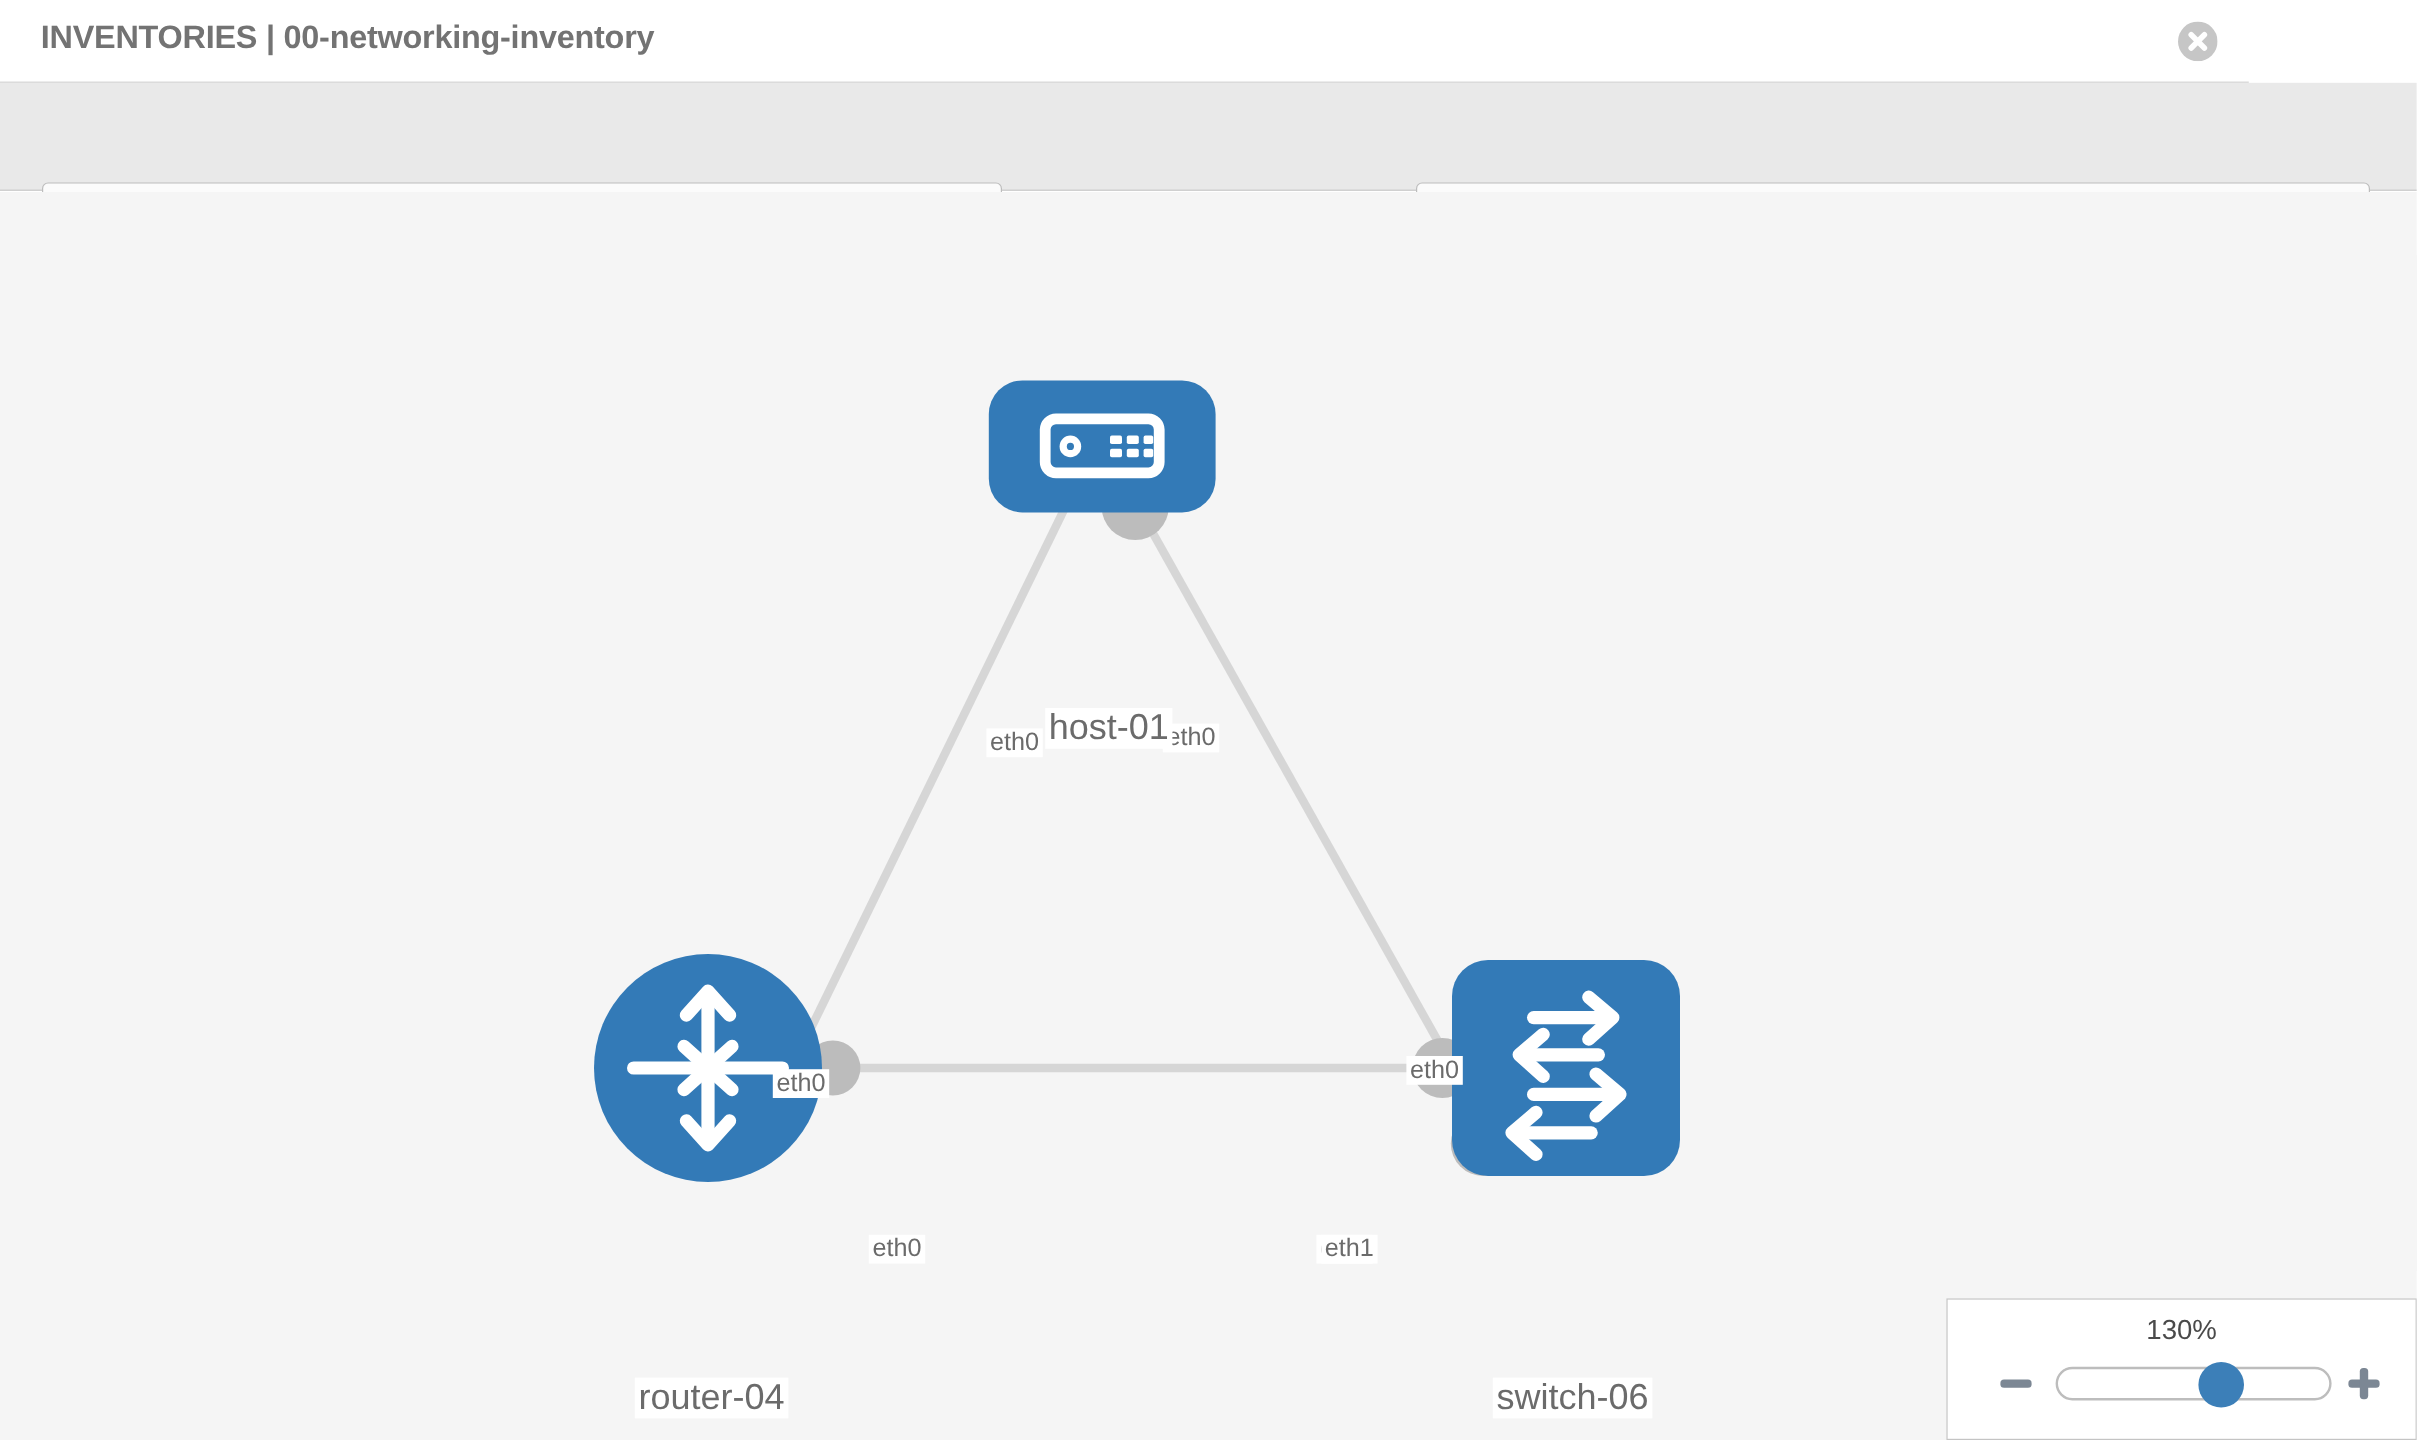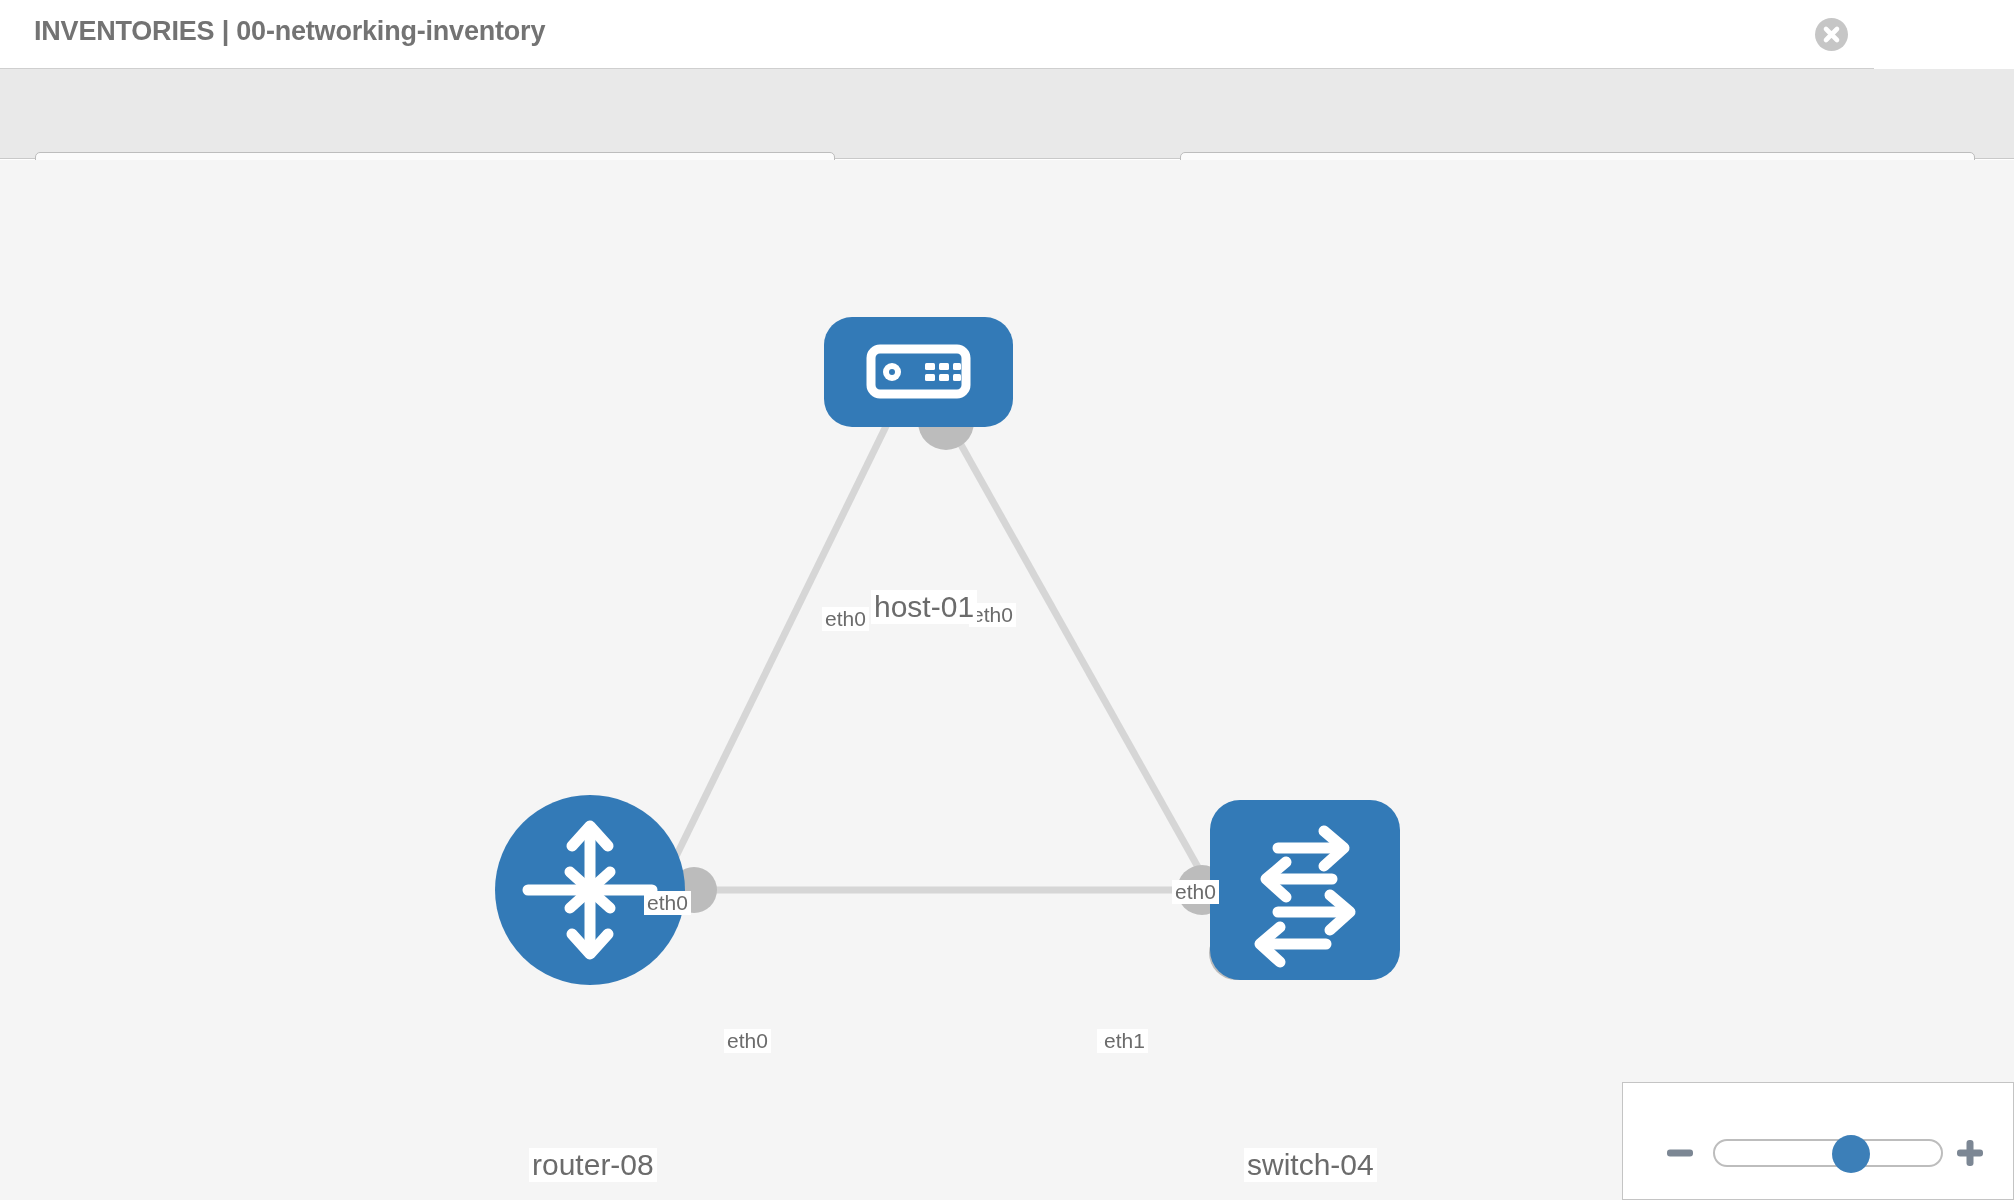"130%" div.zoom-value { html: none -> <div>130%</div> }
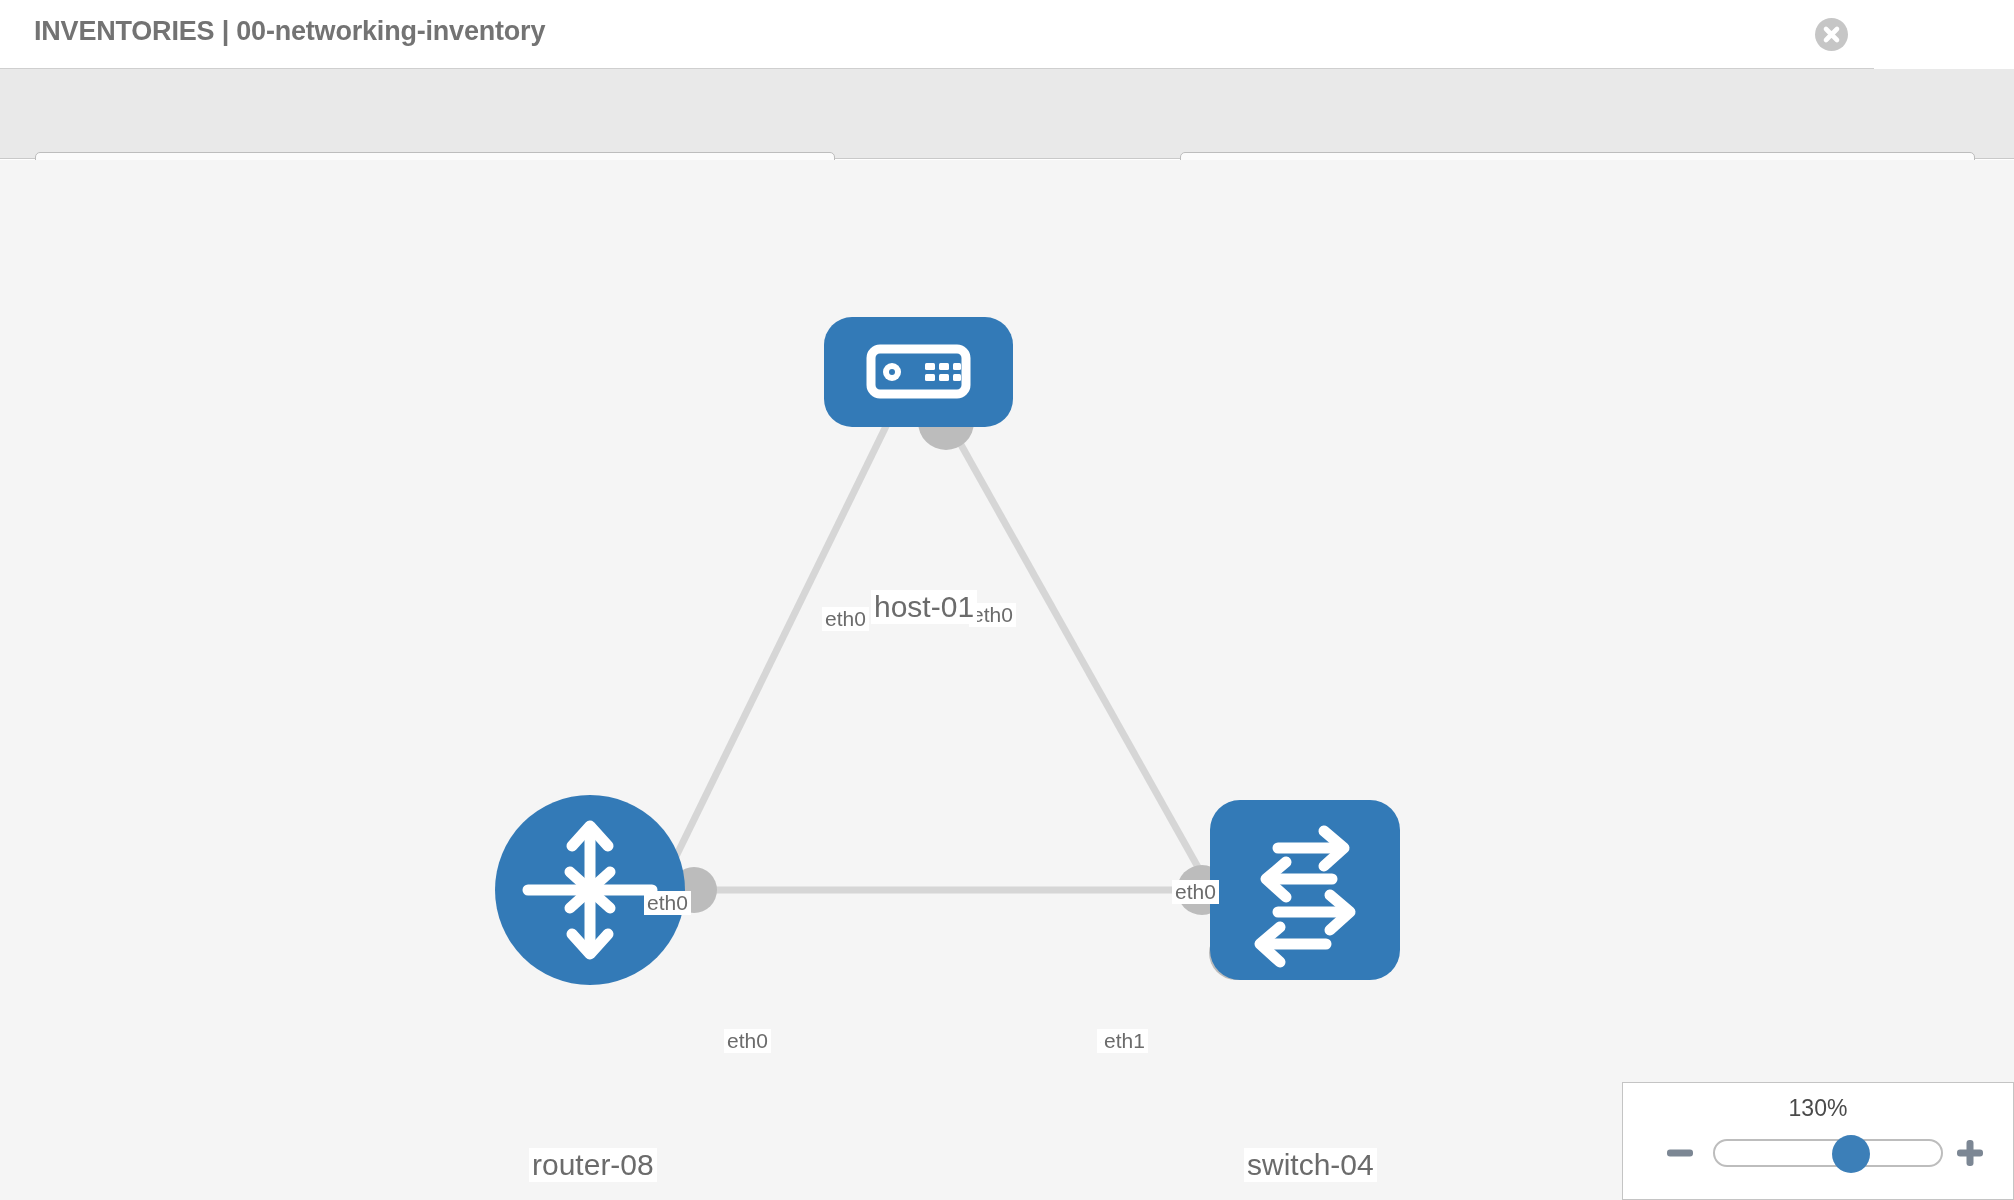"router-08" div.node-label { text: router-08 -> router-04 }
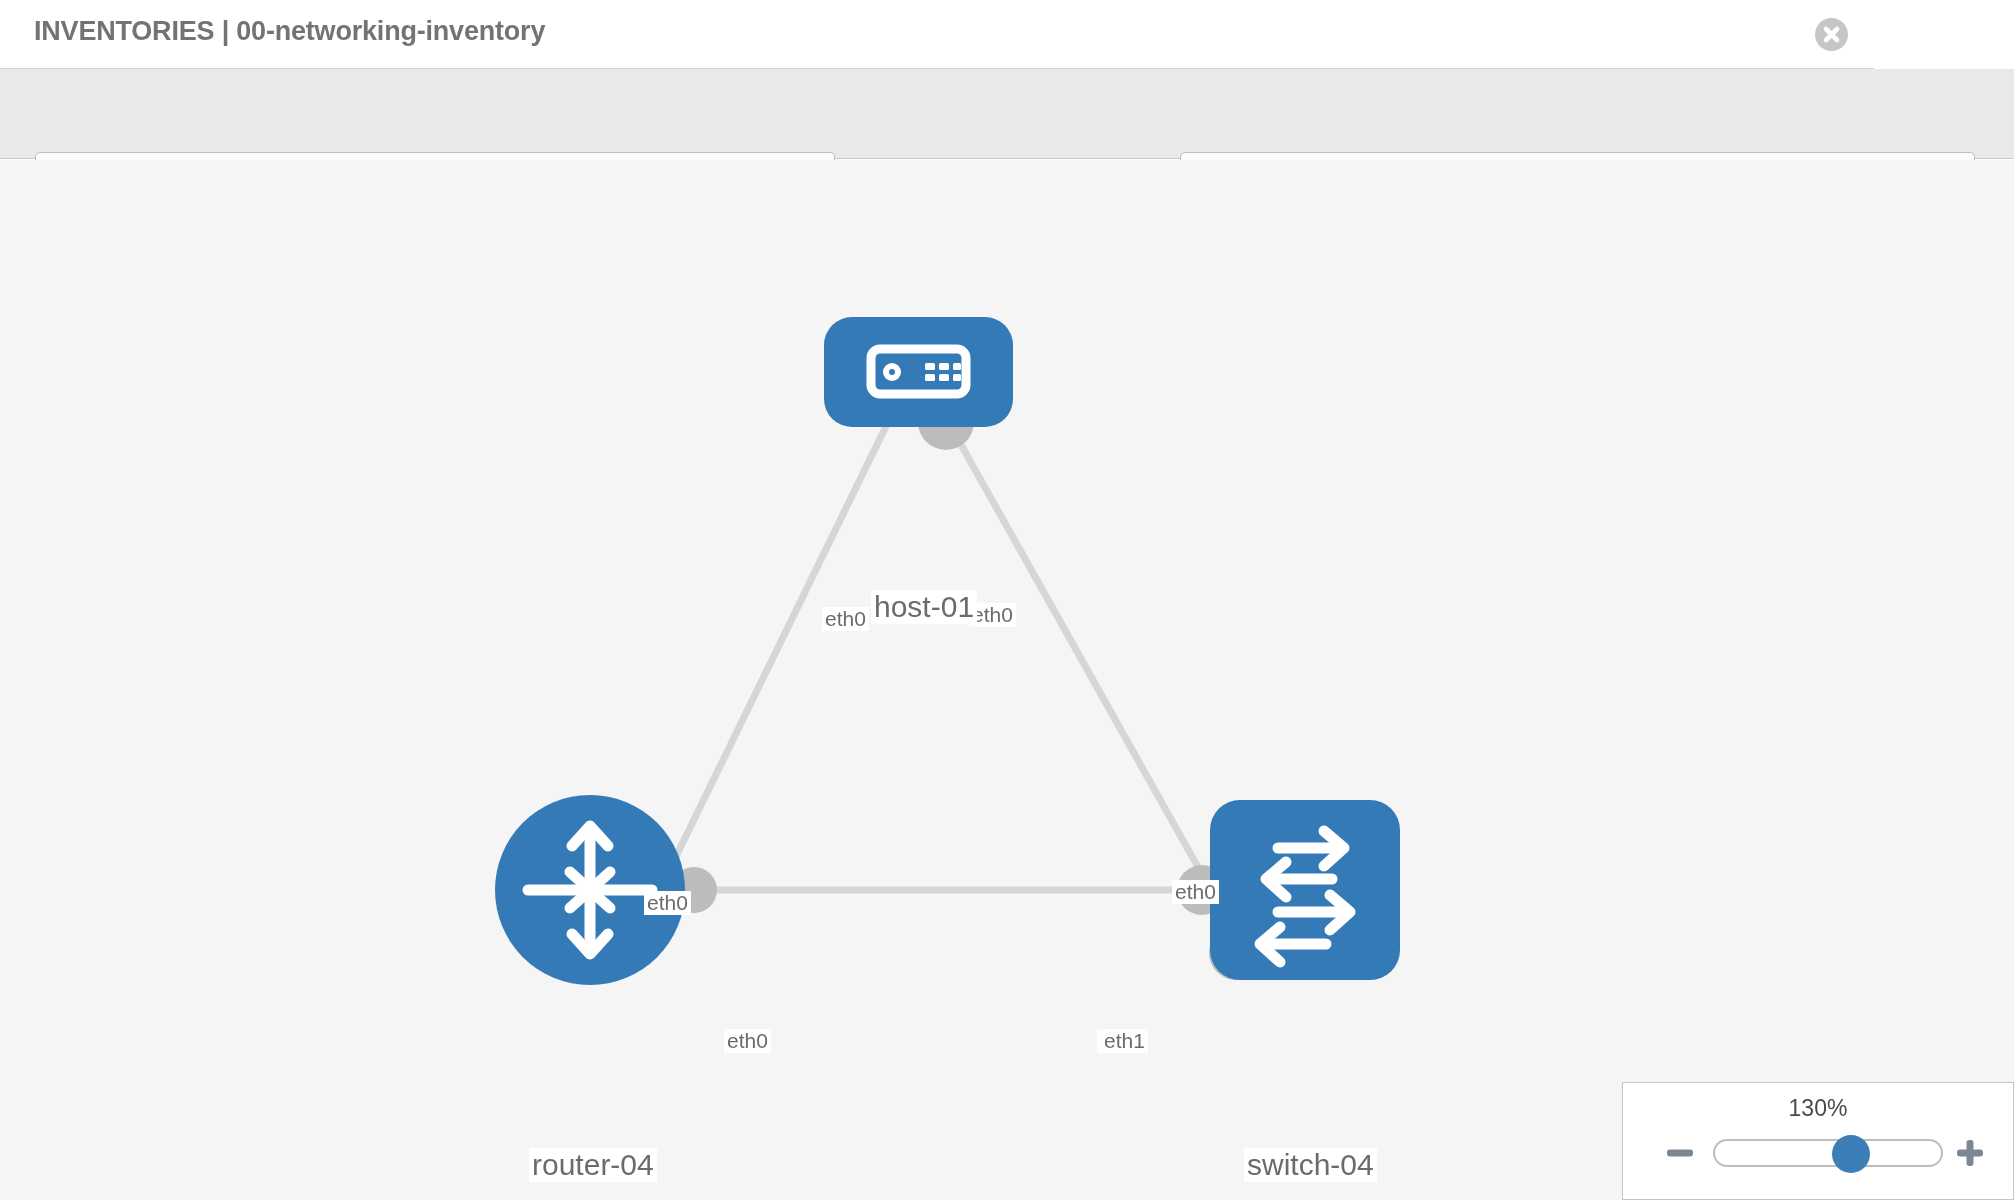"switch-04" div.node-label { text: switch-04 -> switch-06 }
